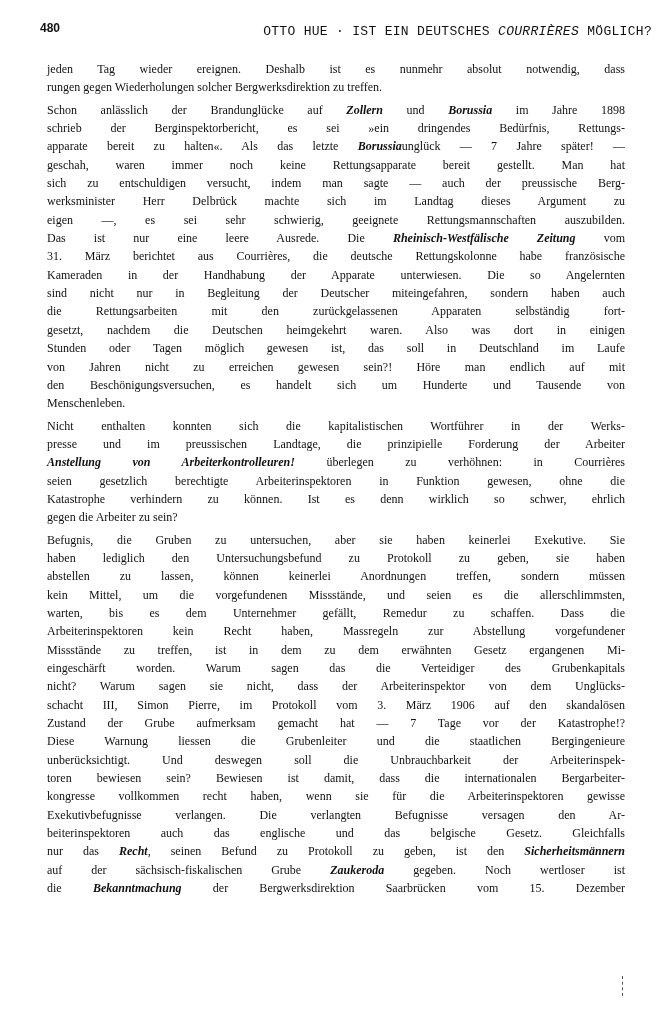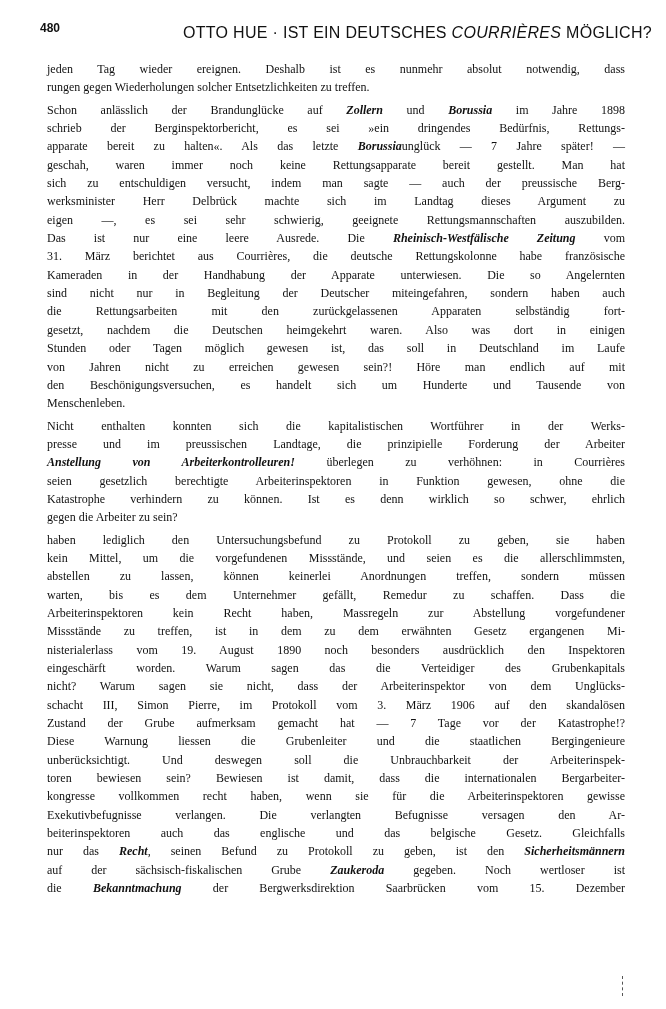"OTTO HUE · IST EIN" .running-head { font-family: Liberation Sans, sans-serif -> Liberation Mono, monospace; font-size: 16px -> 13px }
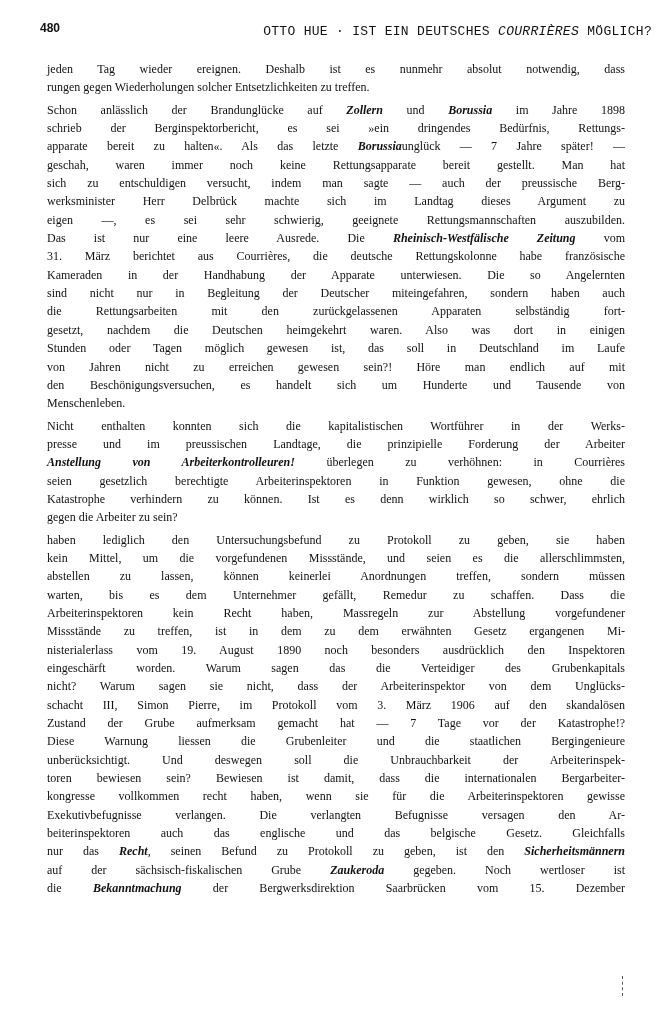"rungen gegen Wiederholungen solcher" span.line { text: Entsetzlichkeiten -> Bergwerksdirektion }
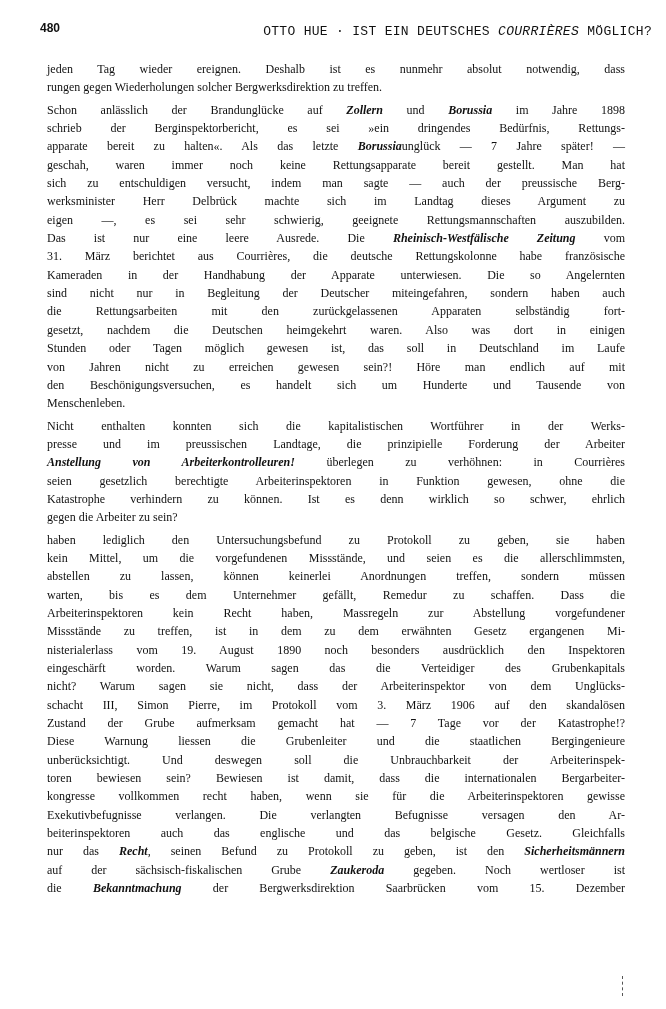"Befugnis, die Gruben zu untersuchen," span.line { html: none -> <span>Befugnis, die Gruben zu untersuchen, aber sie haben keinerlei Exekutive. Sie</span> }
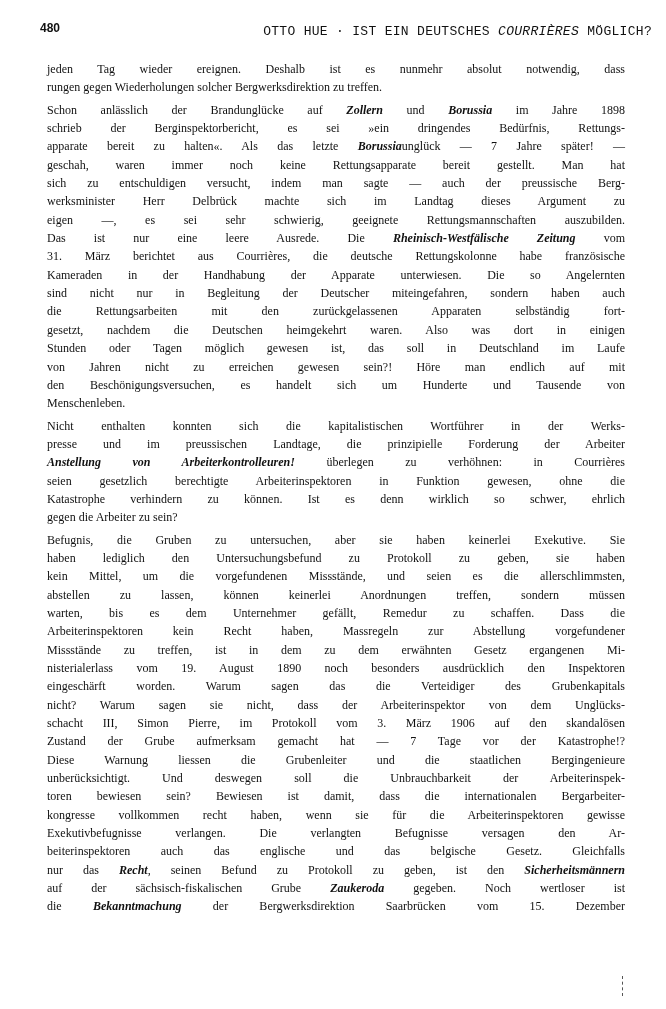"kein Mittel, um die vorgefundenen" span.line { order: before "abstellen zu lassen, können keinerlei" -> after "abstellen zu lassen, können keinerlei" }
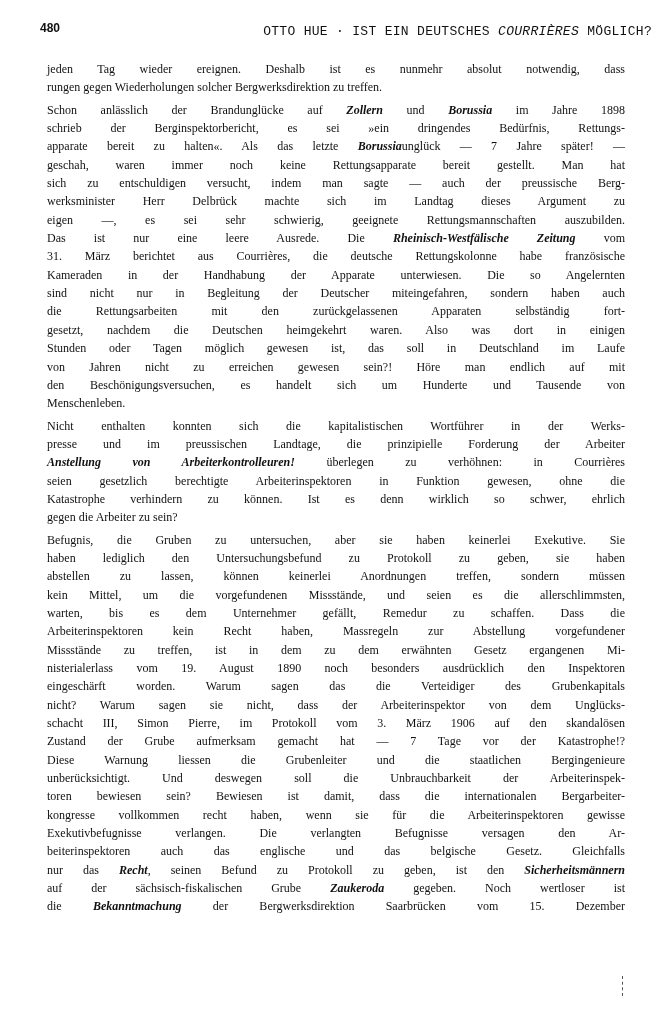"nisterialerlass vom 19. August 1890" span.line { html: <span>nisterialerlass vom 19. August 1890 noch besonders ausdrücklich den Inspektoren</span> -> none }
